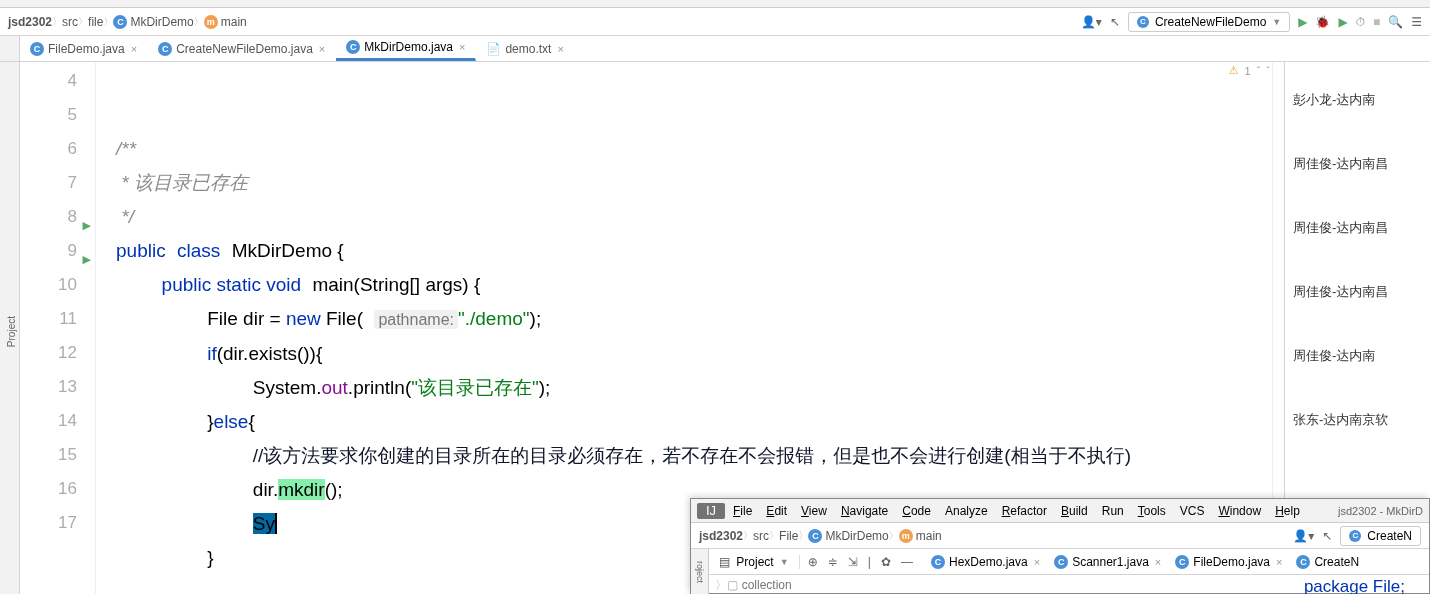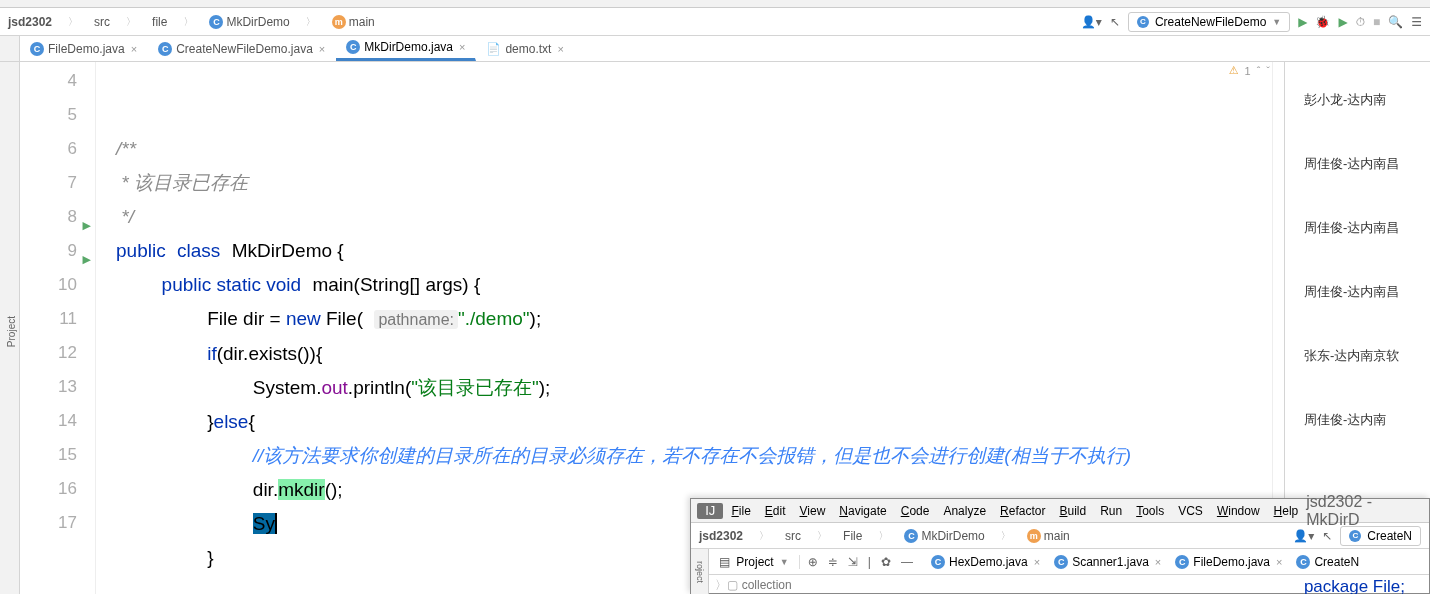"jsd2302" .breadcrumb { gap: 16px -> 0 }
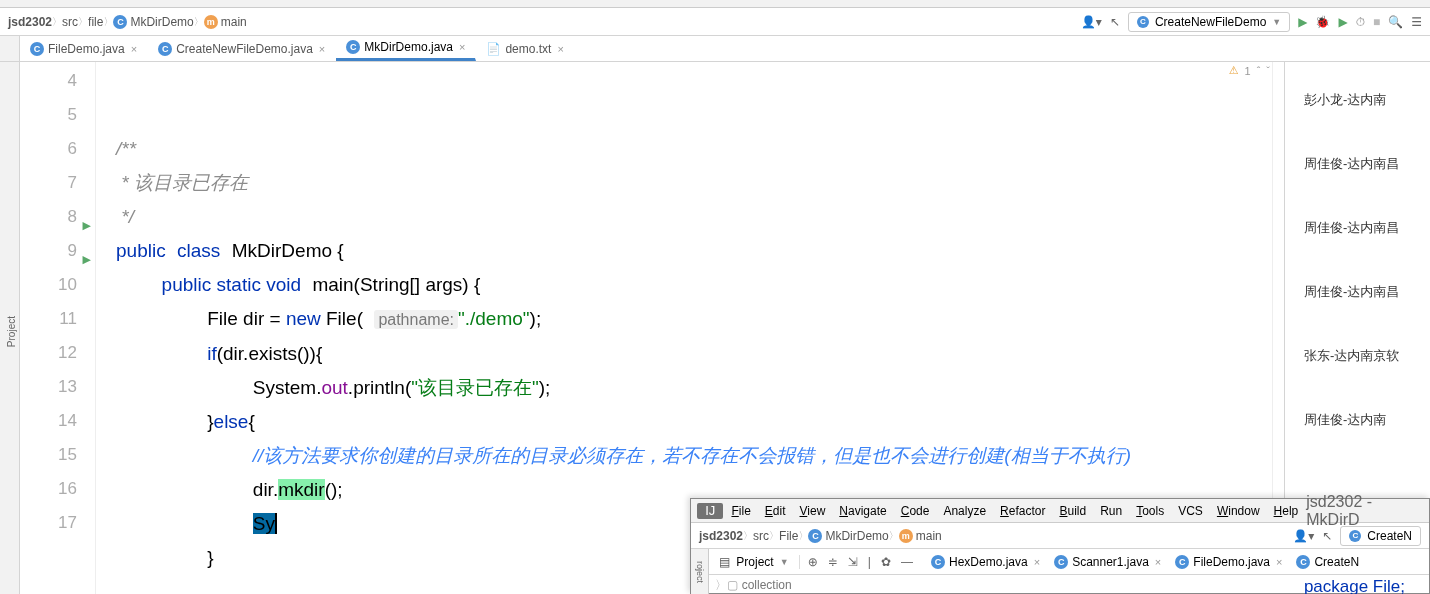"彭小龙-达内南" .side-panel { padding: 6px 11px -> 6px 0 }
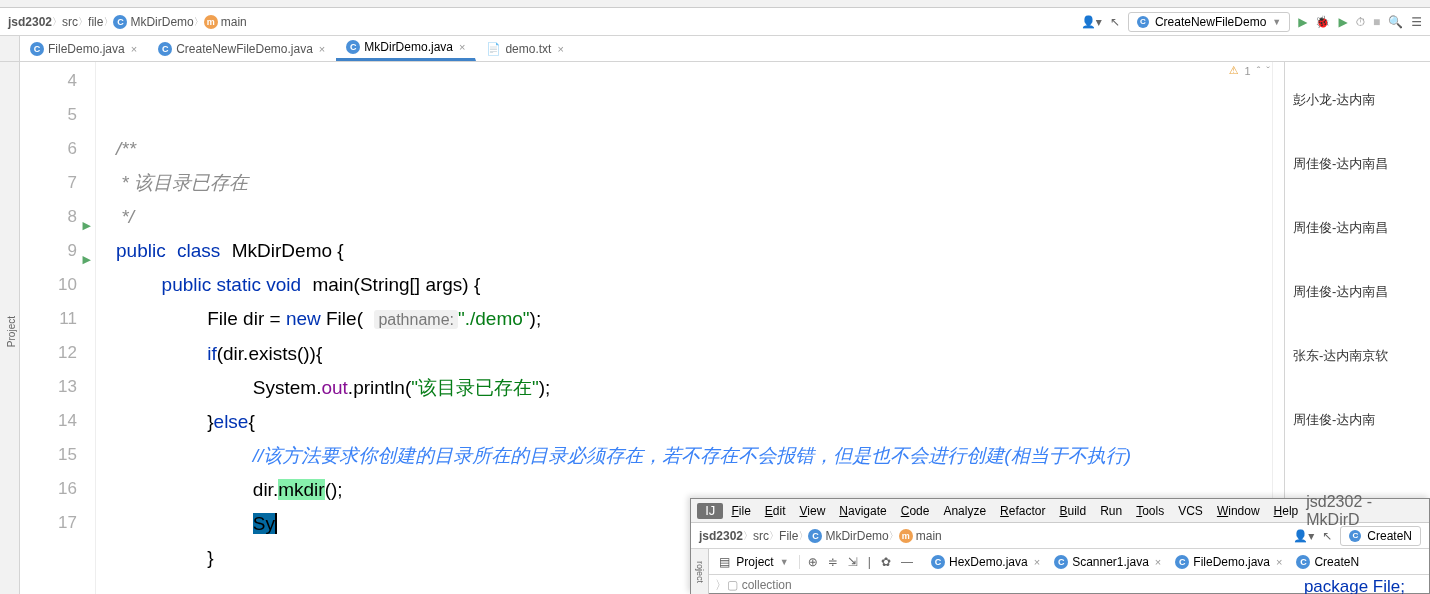"张东-达内南京软" div.side-row { order: before "周佳俊-达内南" -> after "周佳俊-达内南" }
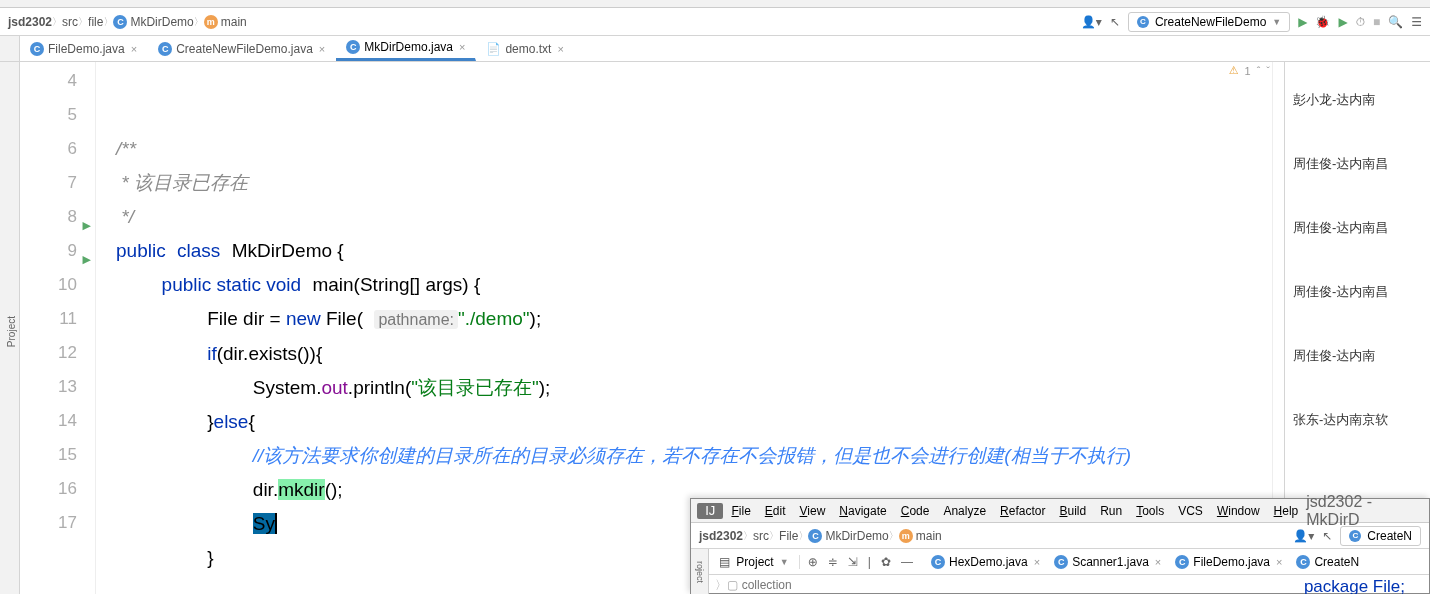"//该方法要求你创建的目录所在的目录必须存在，若不存在不会报错，但是也不会进行创" .comment { color: #3b82f6 -> #0f172a; font-style: italic -> none }
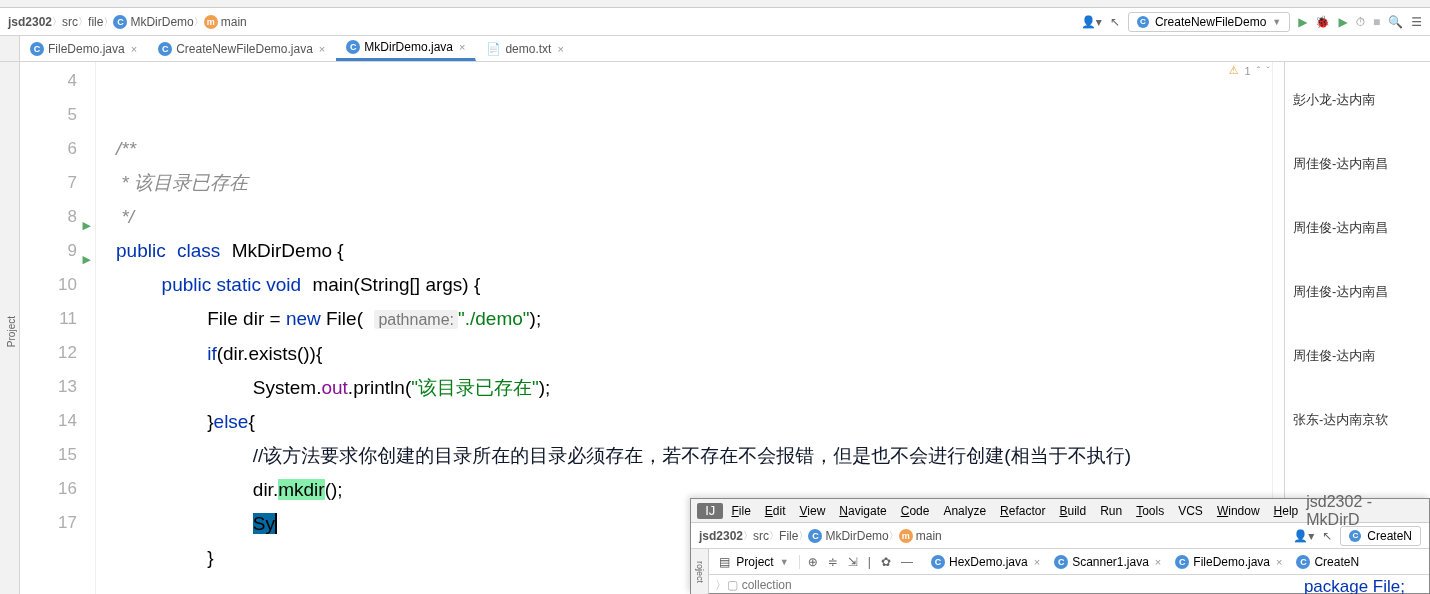"jsd2302 - MkDirD" .ov-title { font-size: 16px -> 11px }
